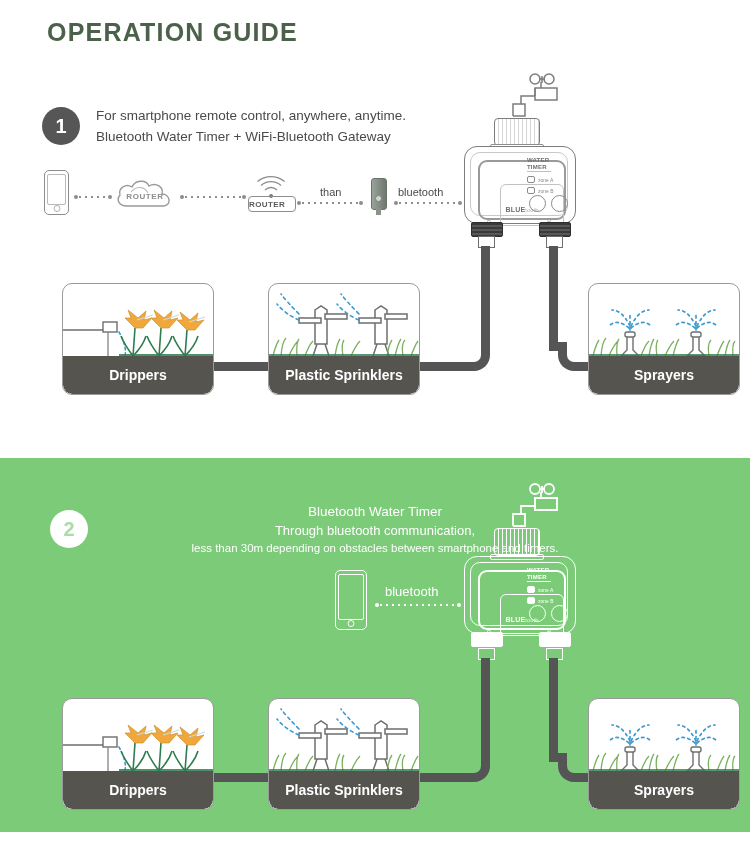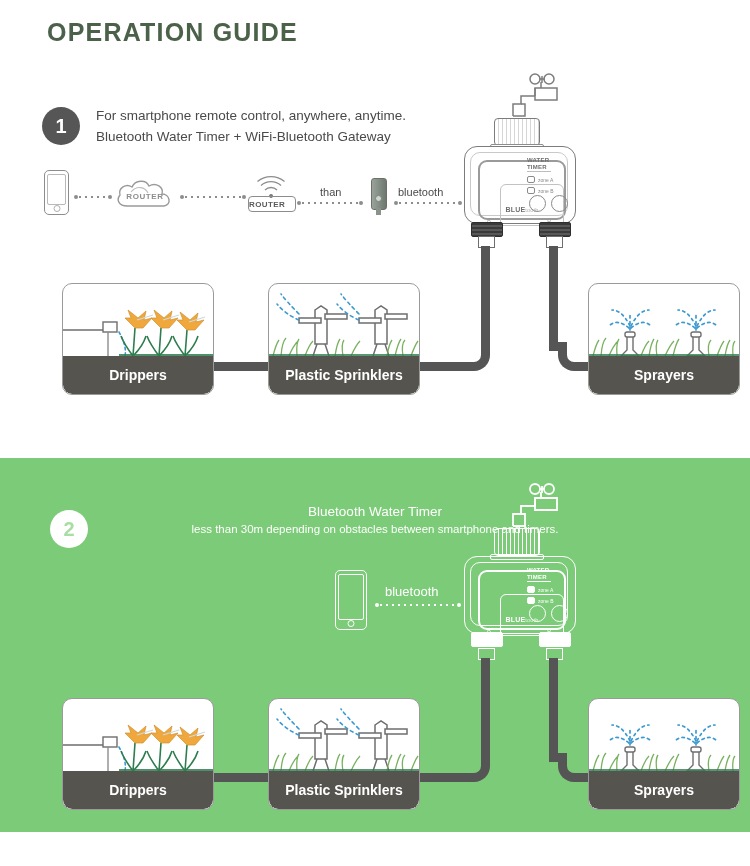"Through bluetooth communication," div.l2 { html: none -> <div>Through bluetooth communication,</div> }
